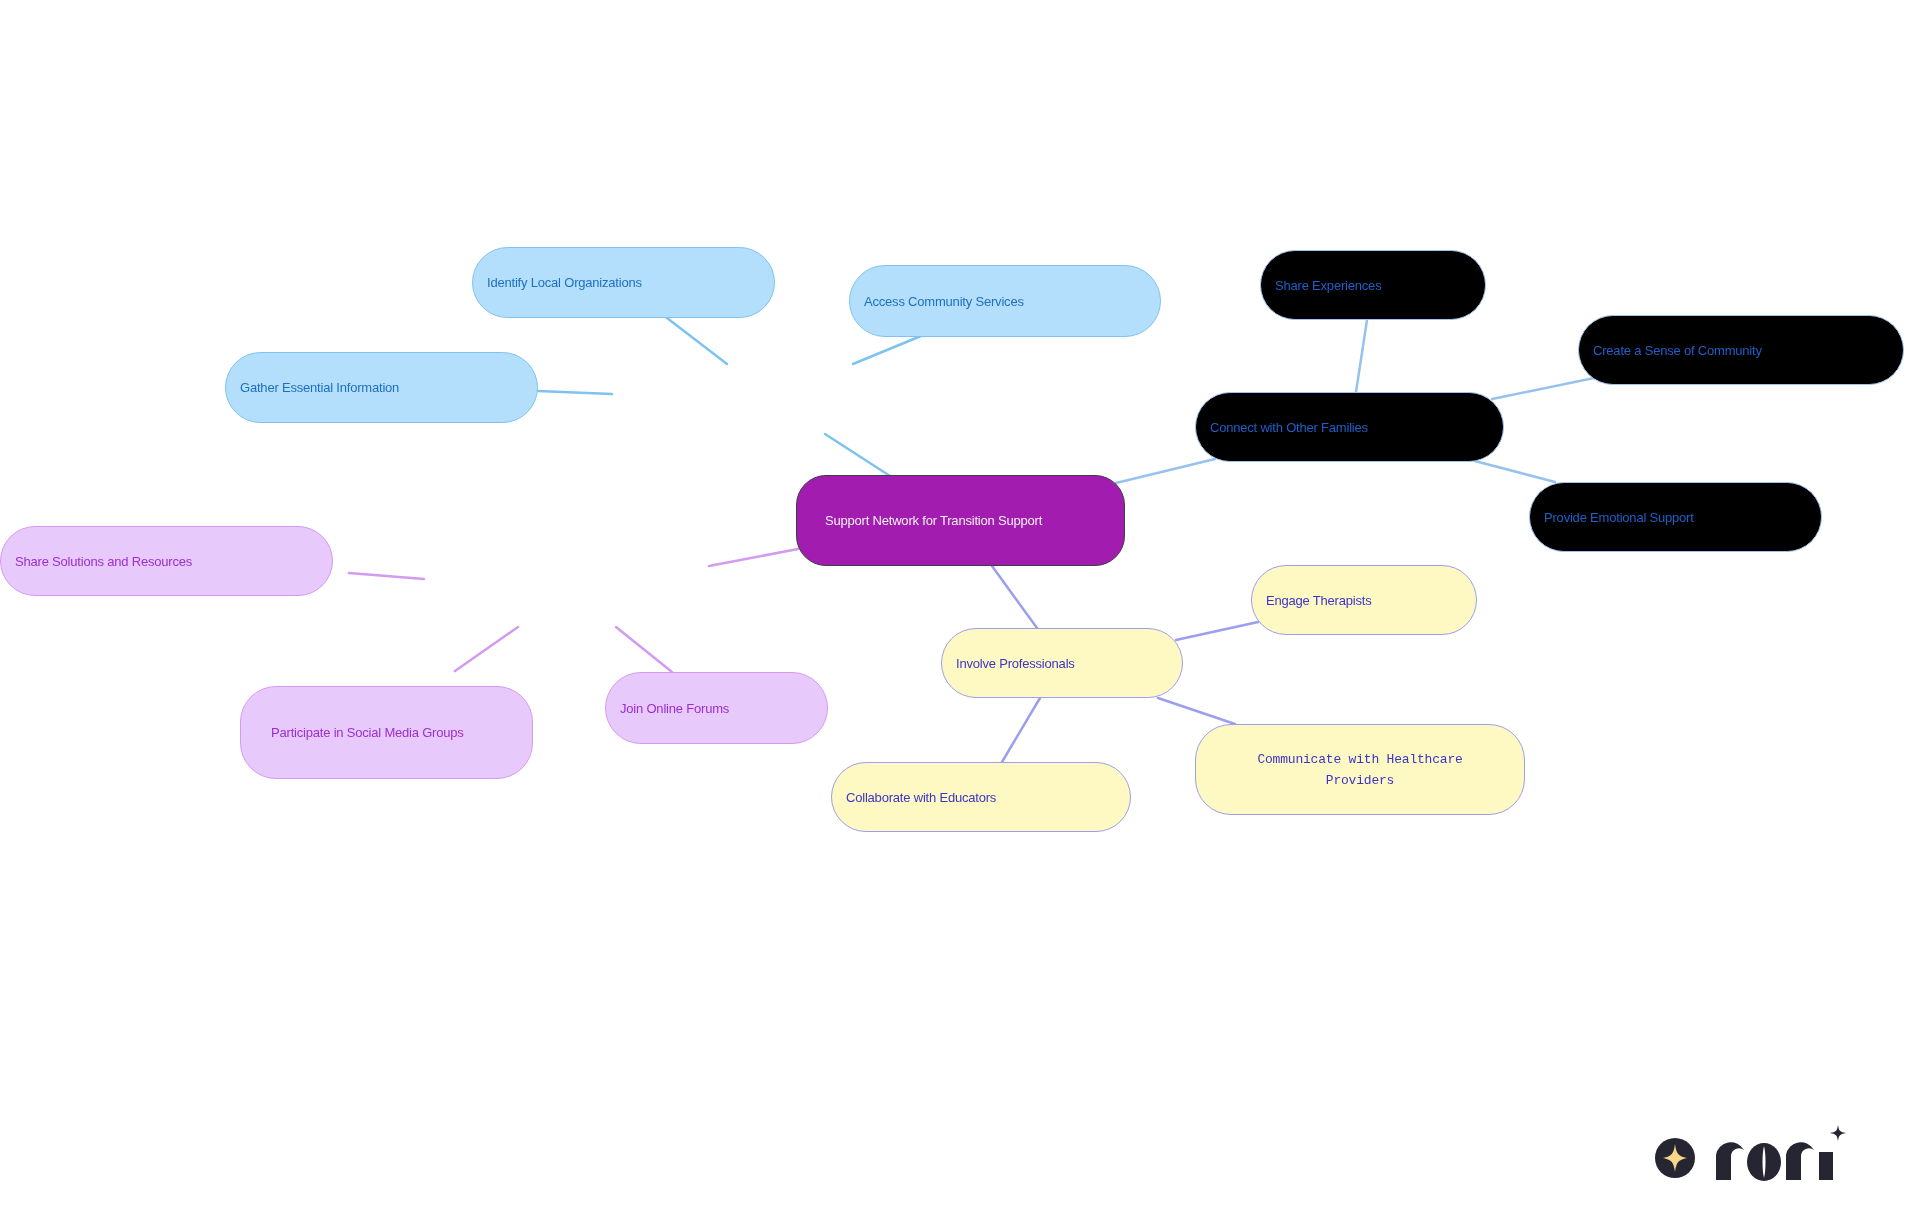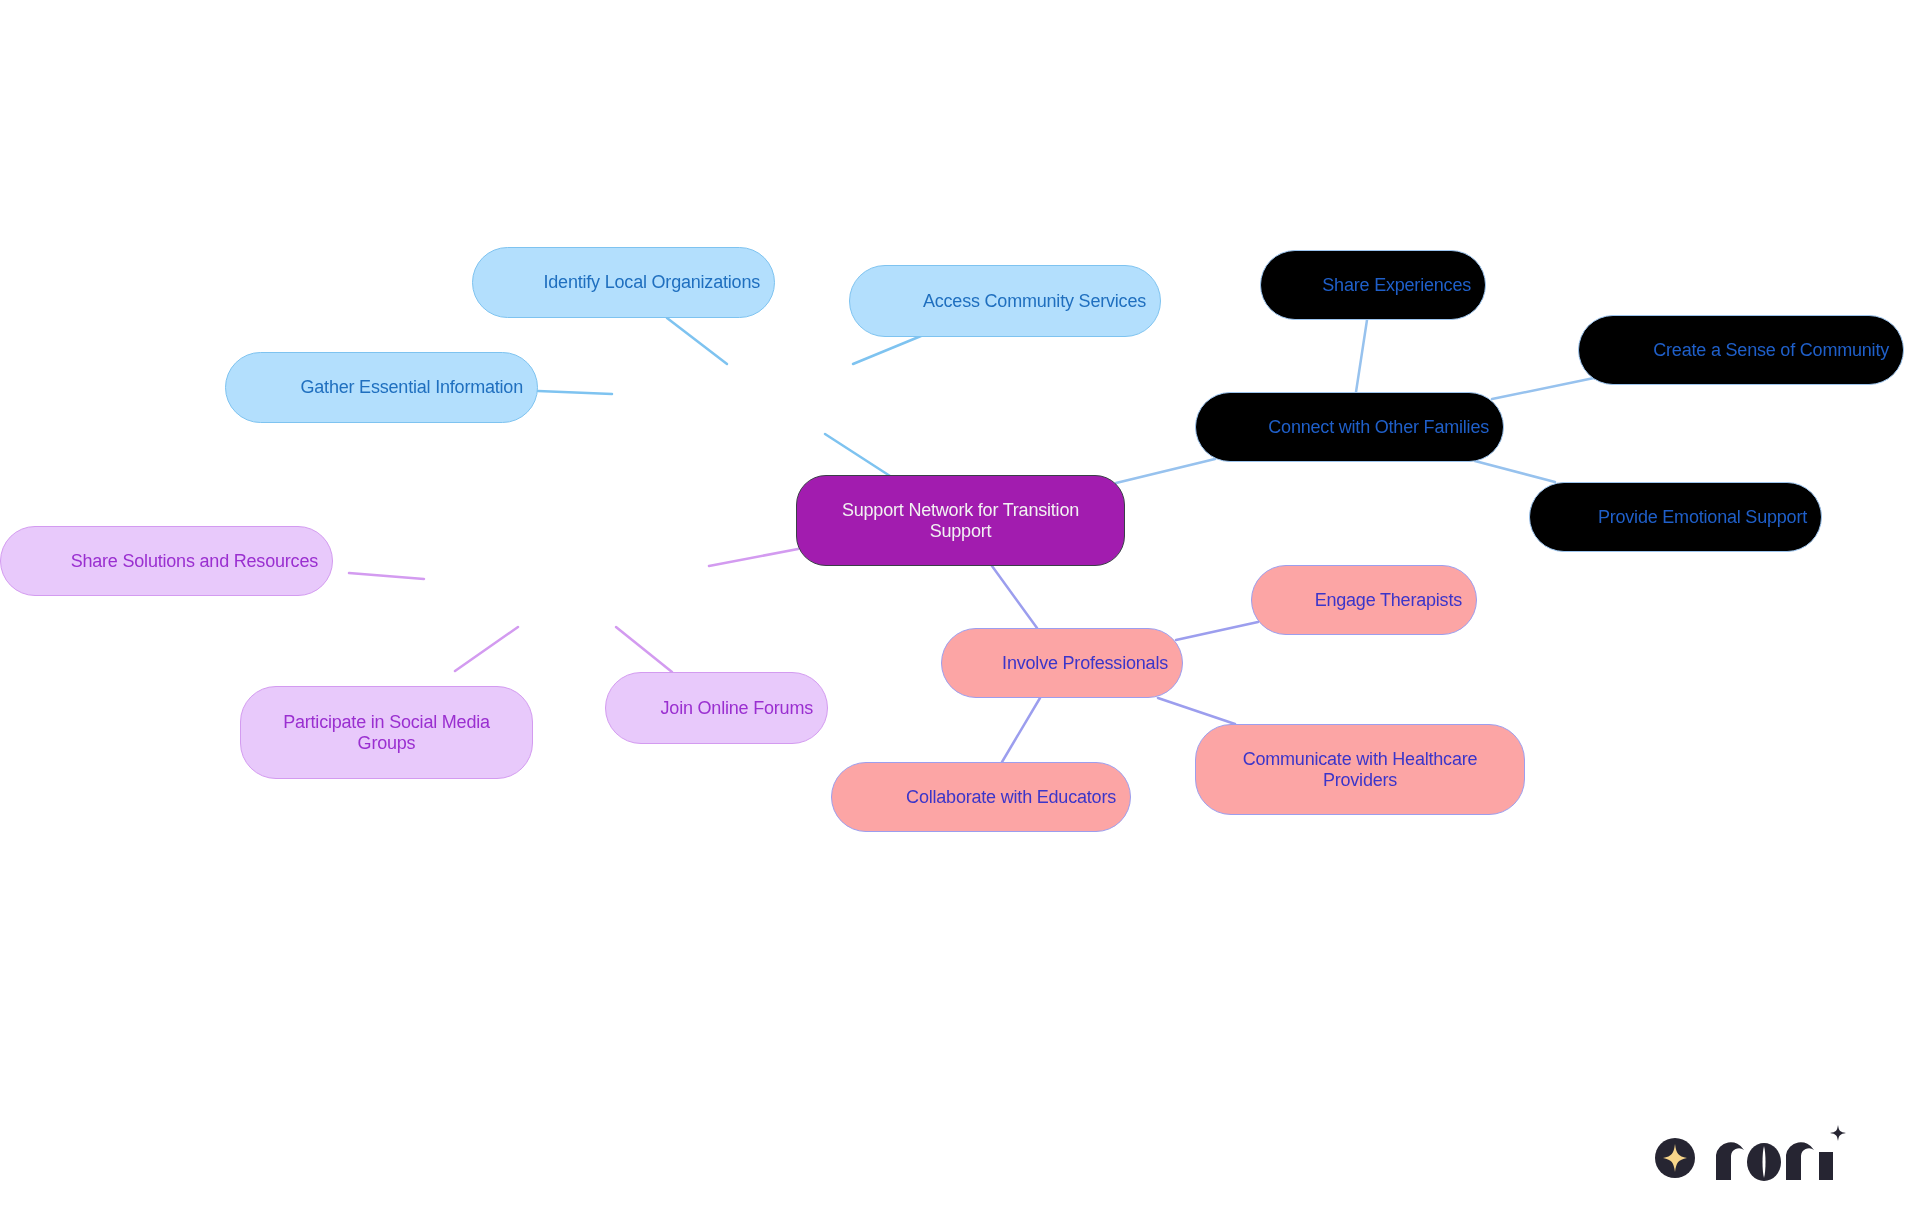"Identify Local Organizations" .node { font-size: 18px -> 13px; justify-content: flex-end -> flex-start }
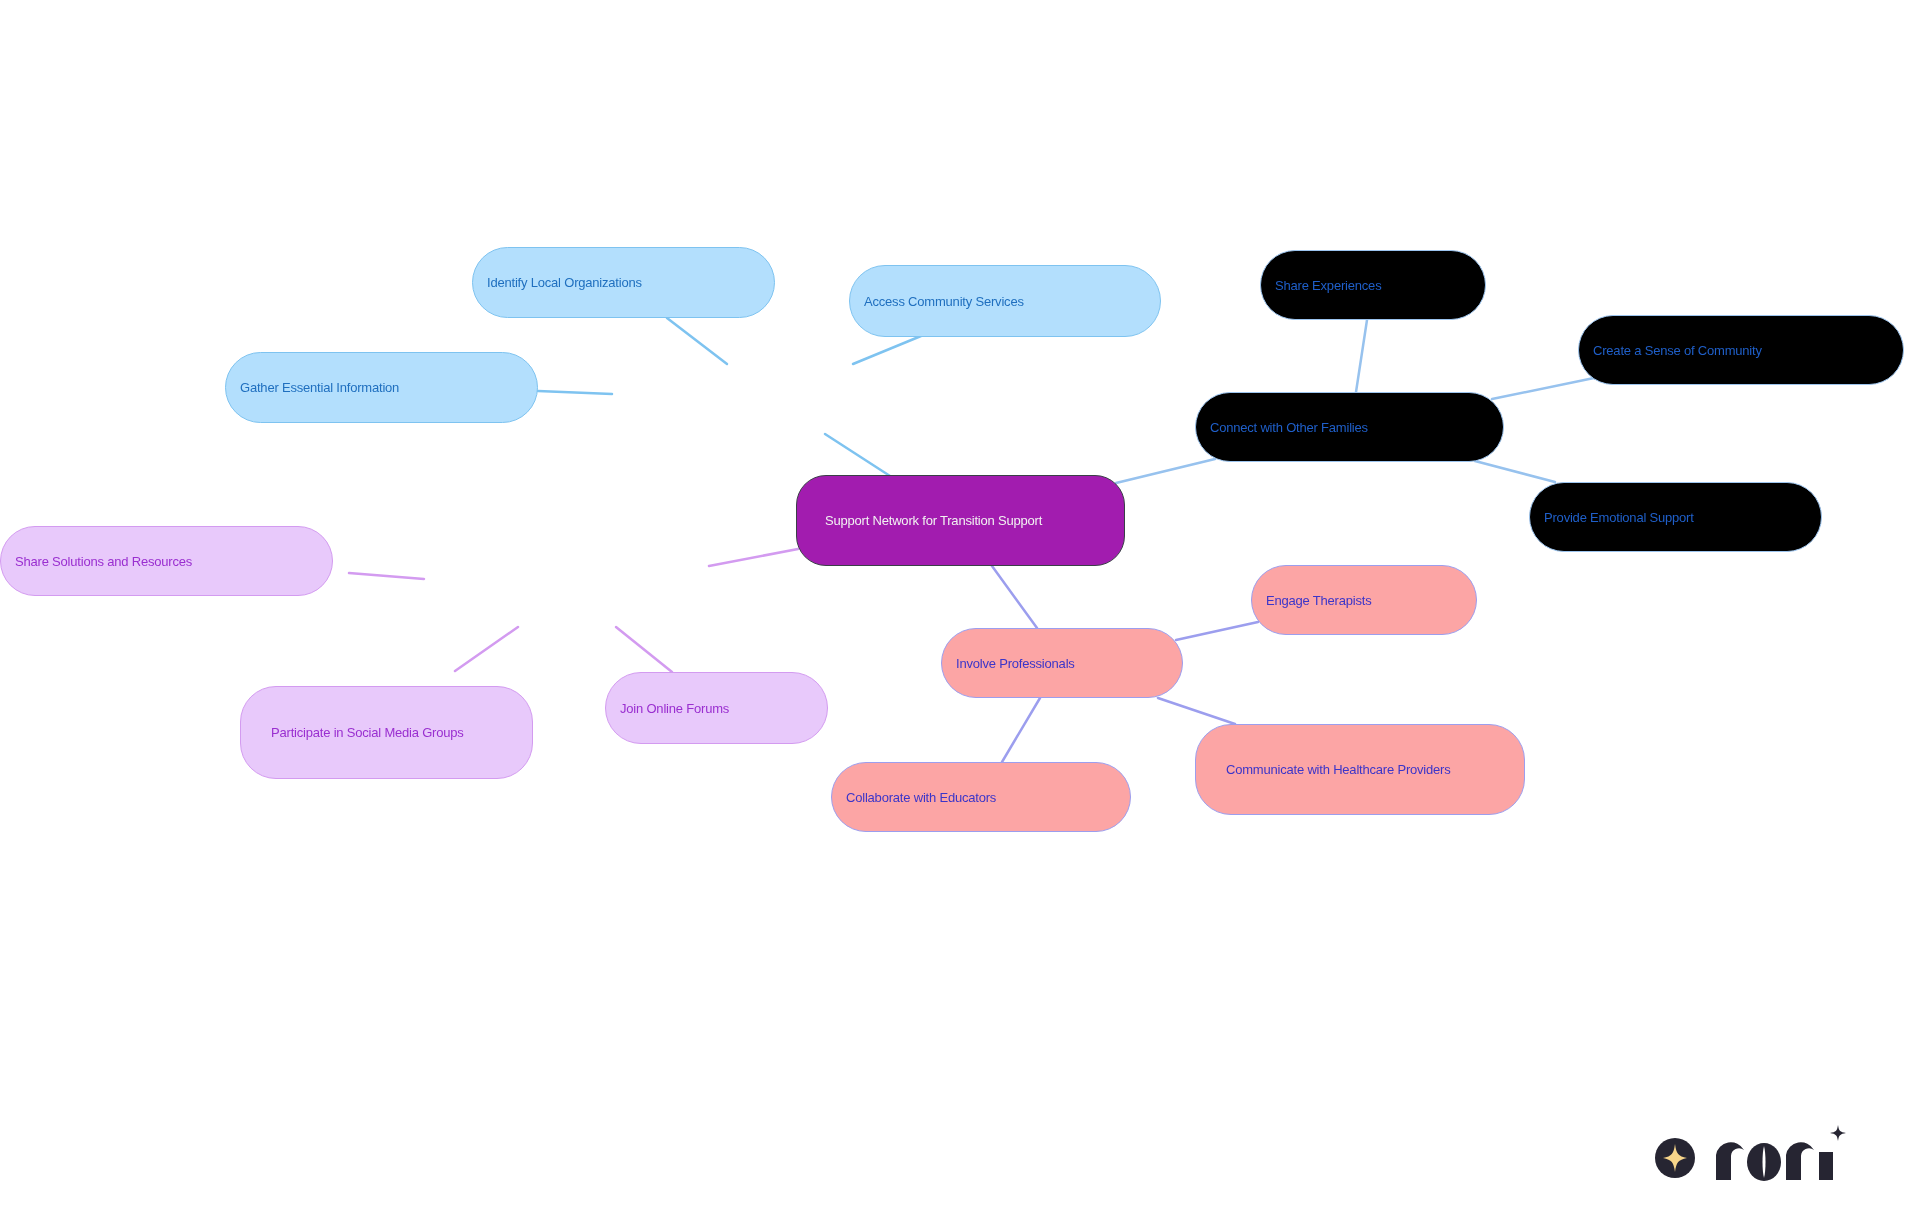"Engage Therapists" .node.b-pro { background: #fca5a5 -> #fef9c3 }
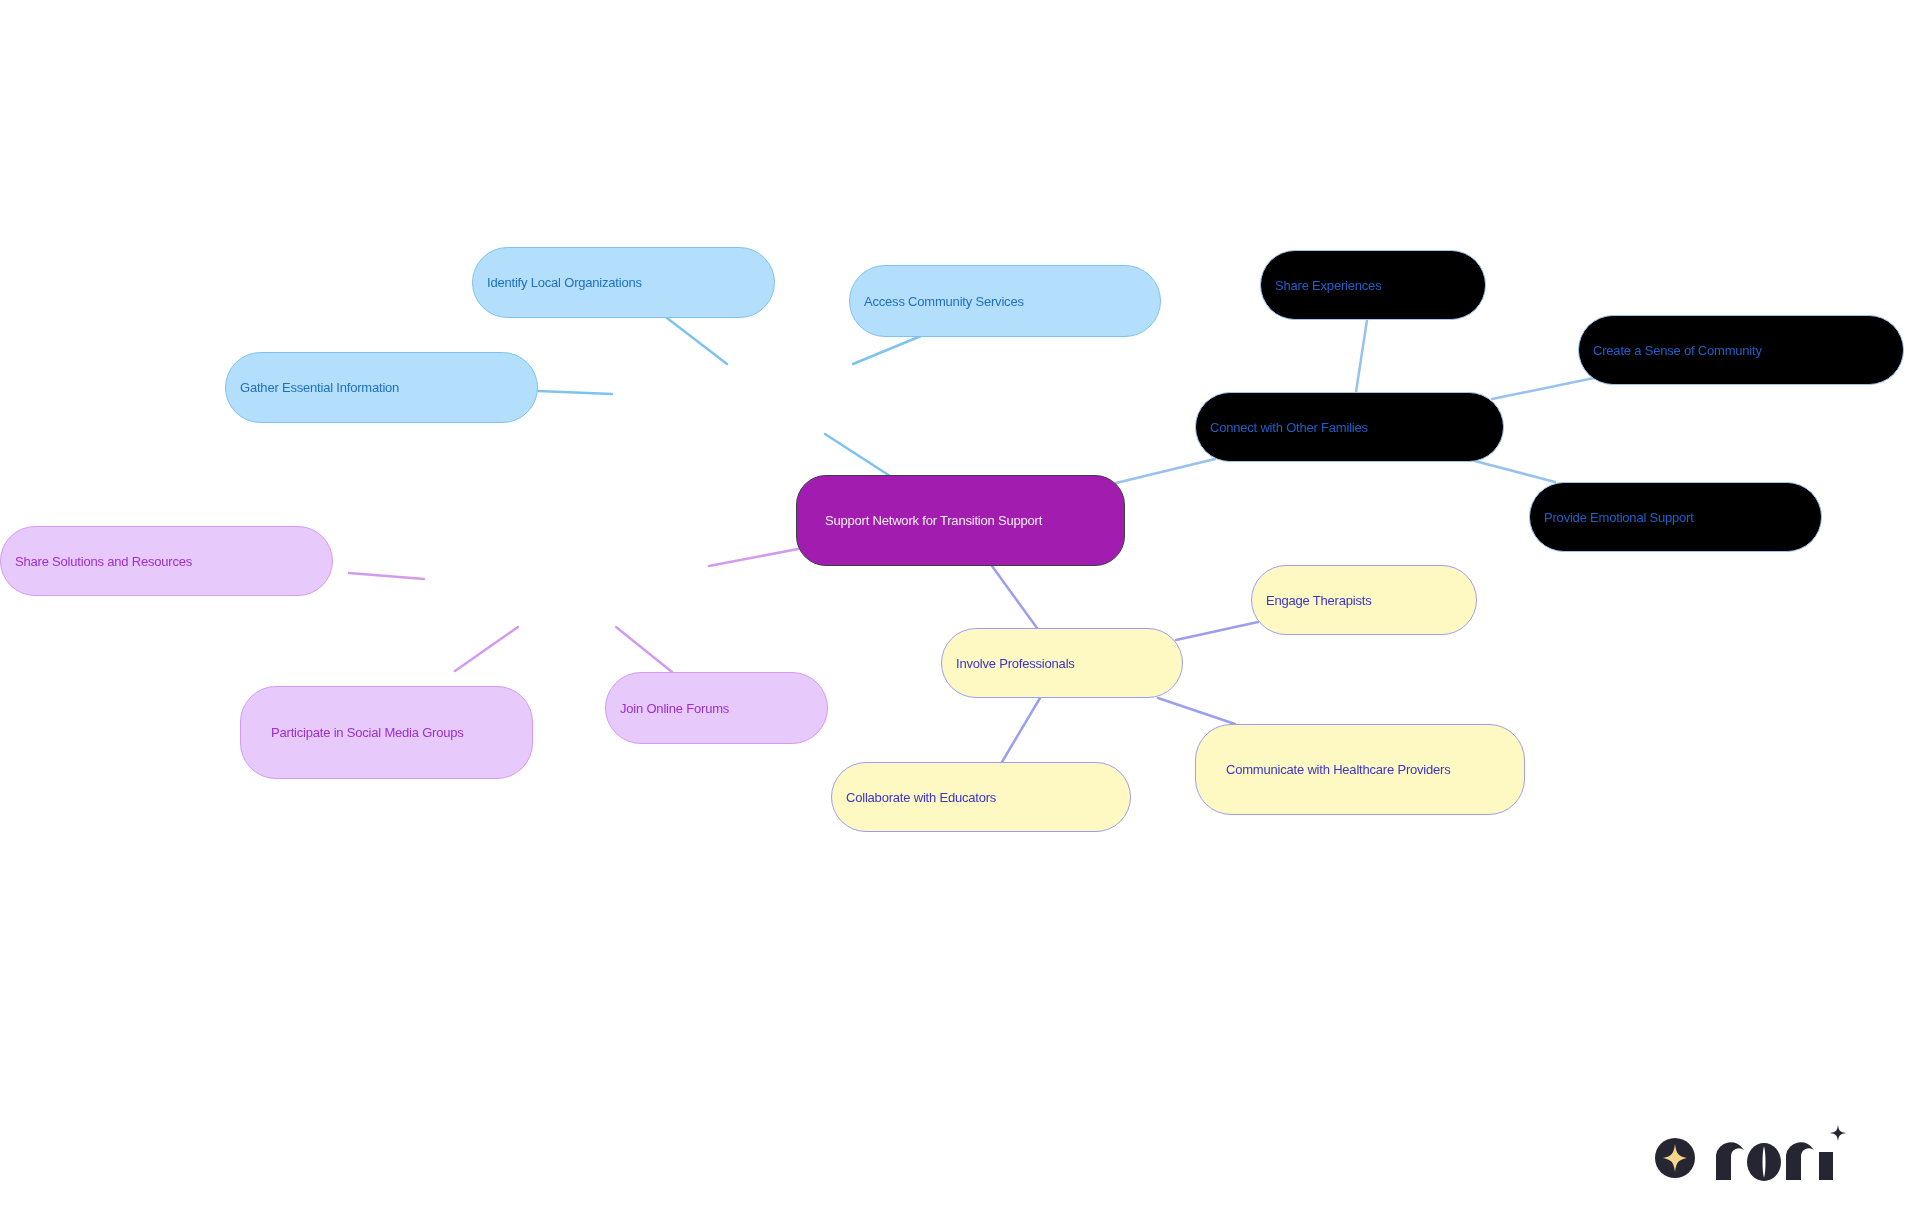"Communicate with Healthcare Providers" div.node { font-family: none -> Liberation Mono, monospace }
